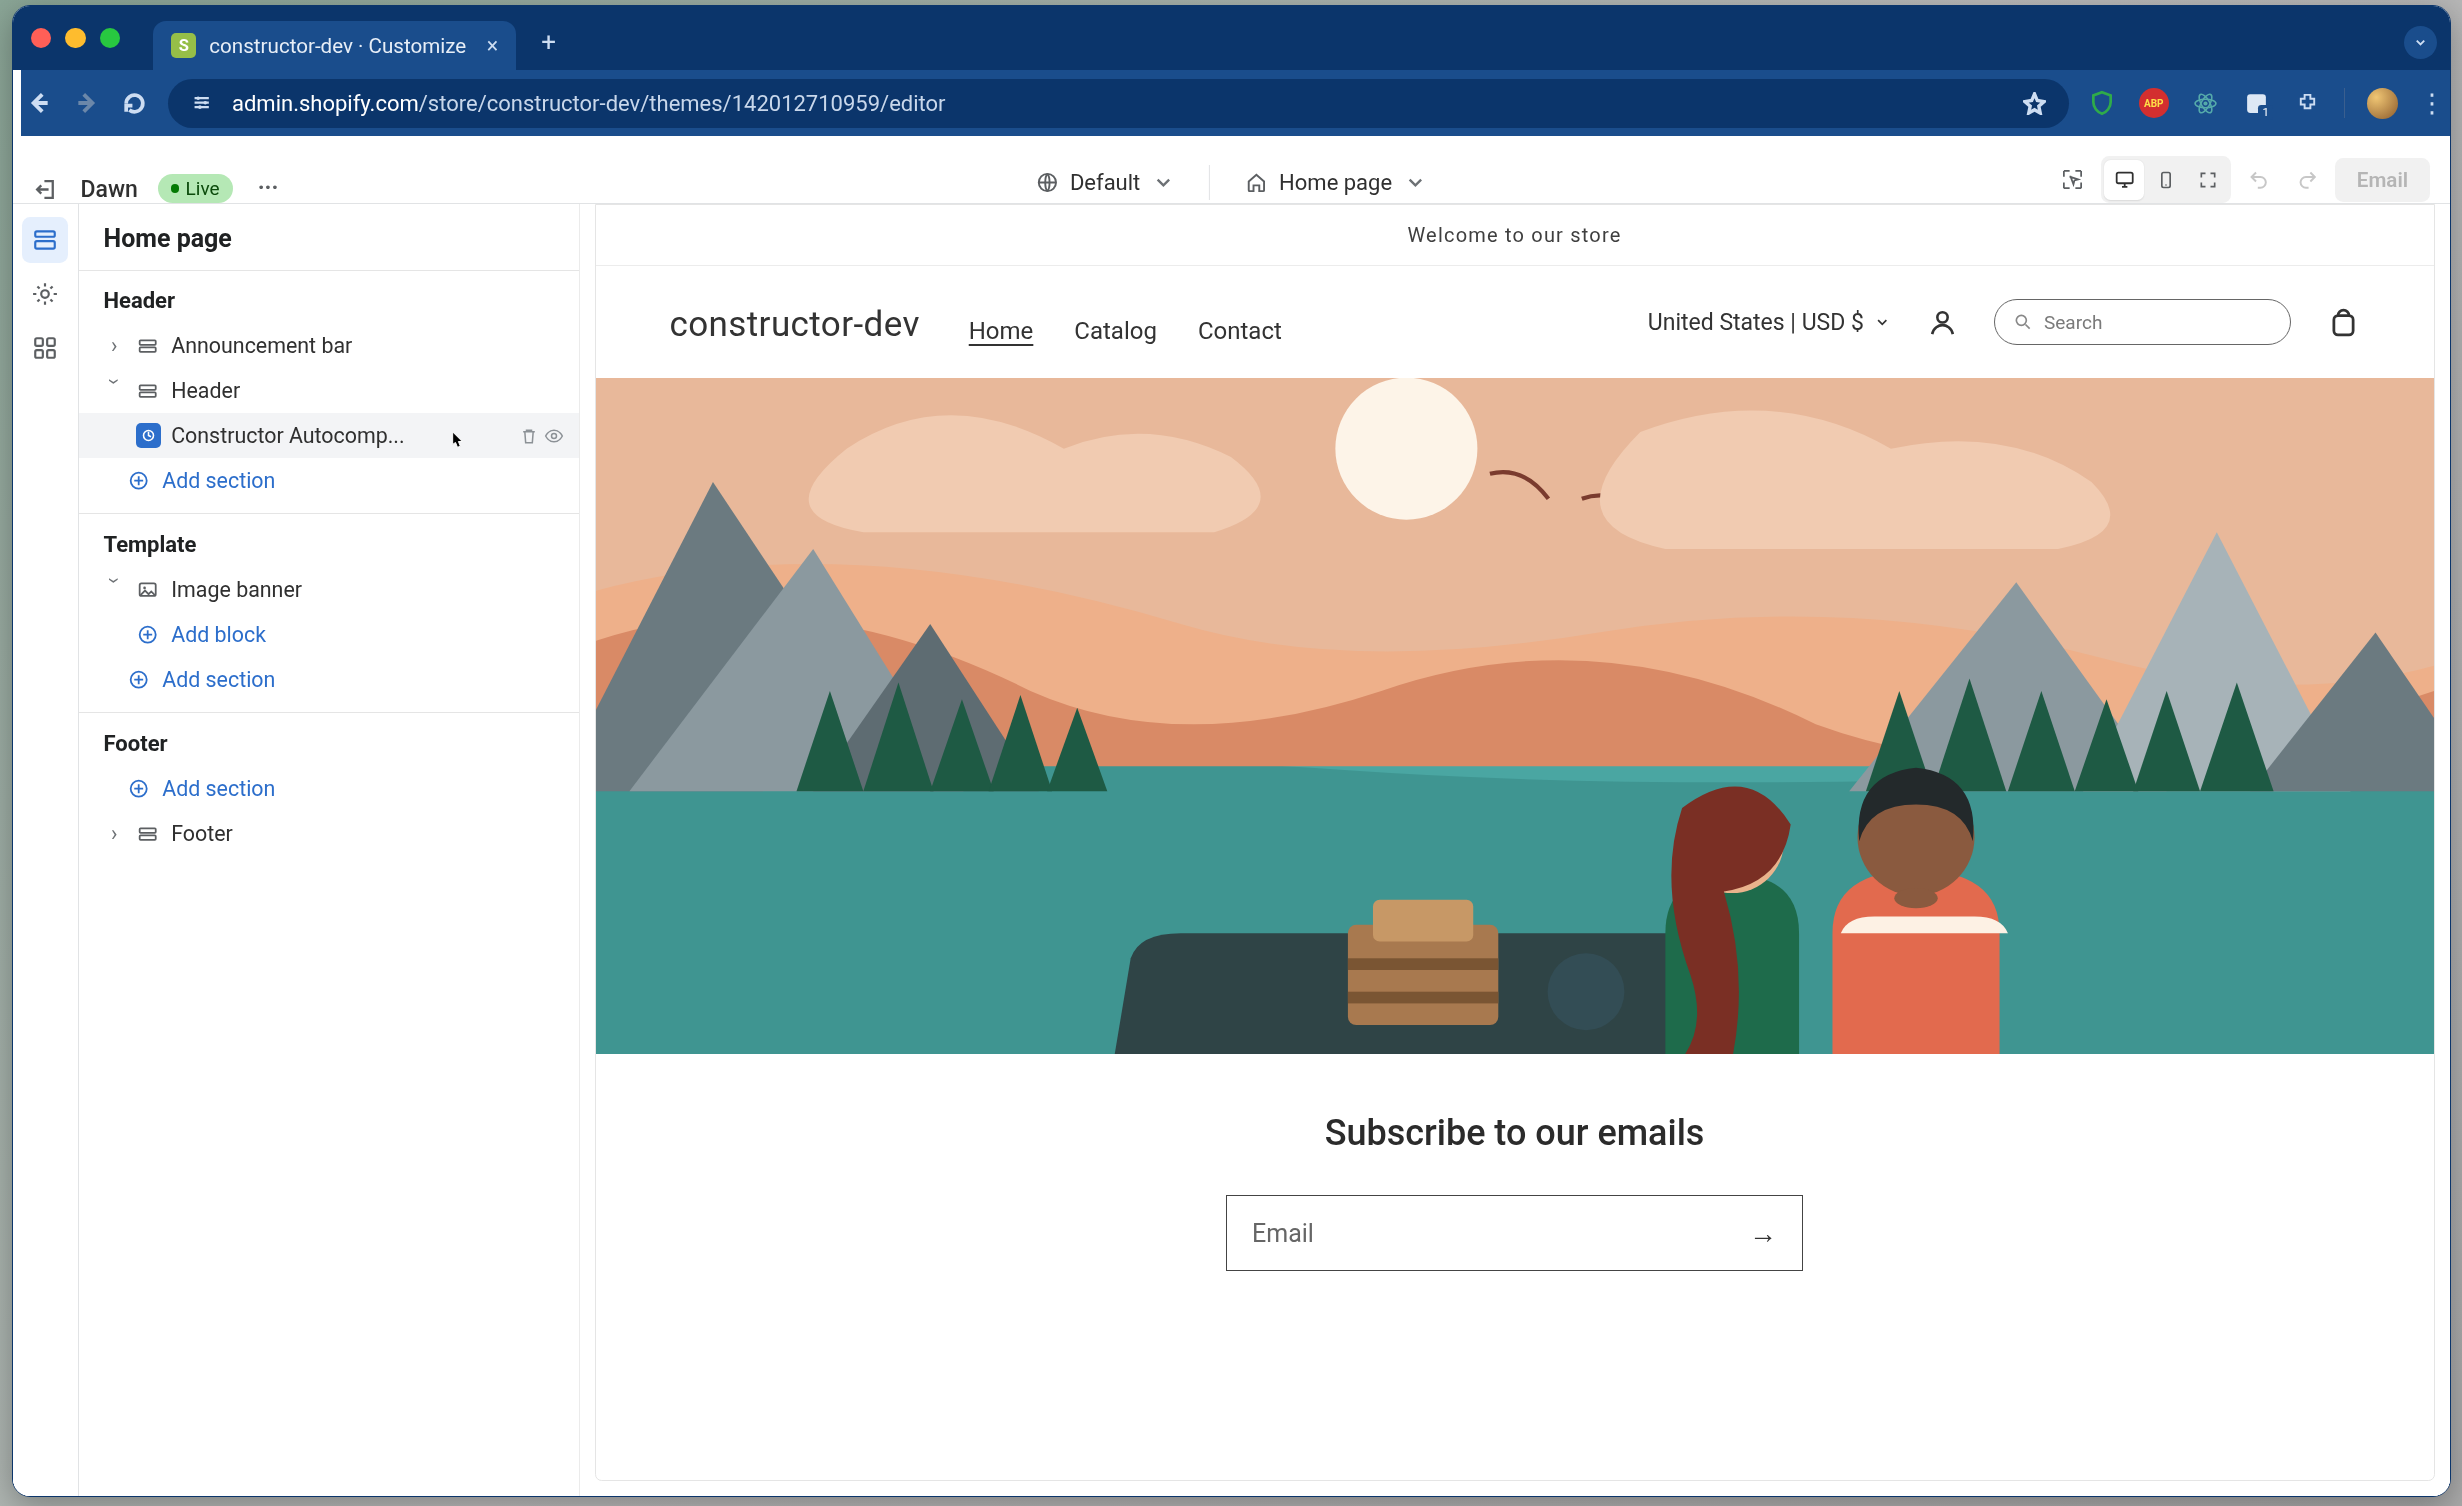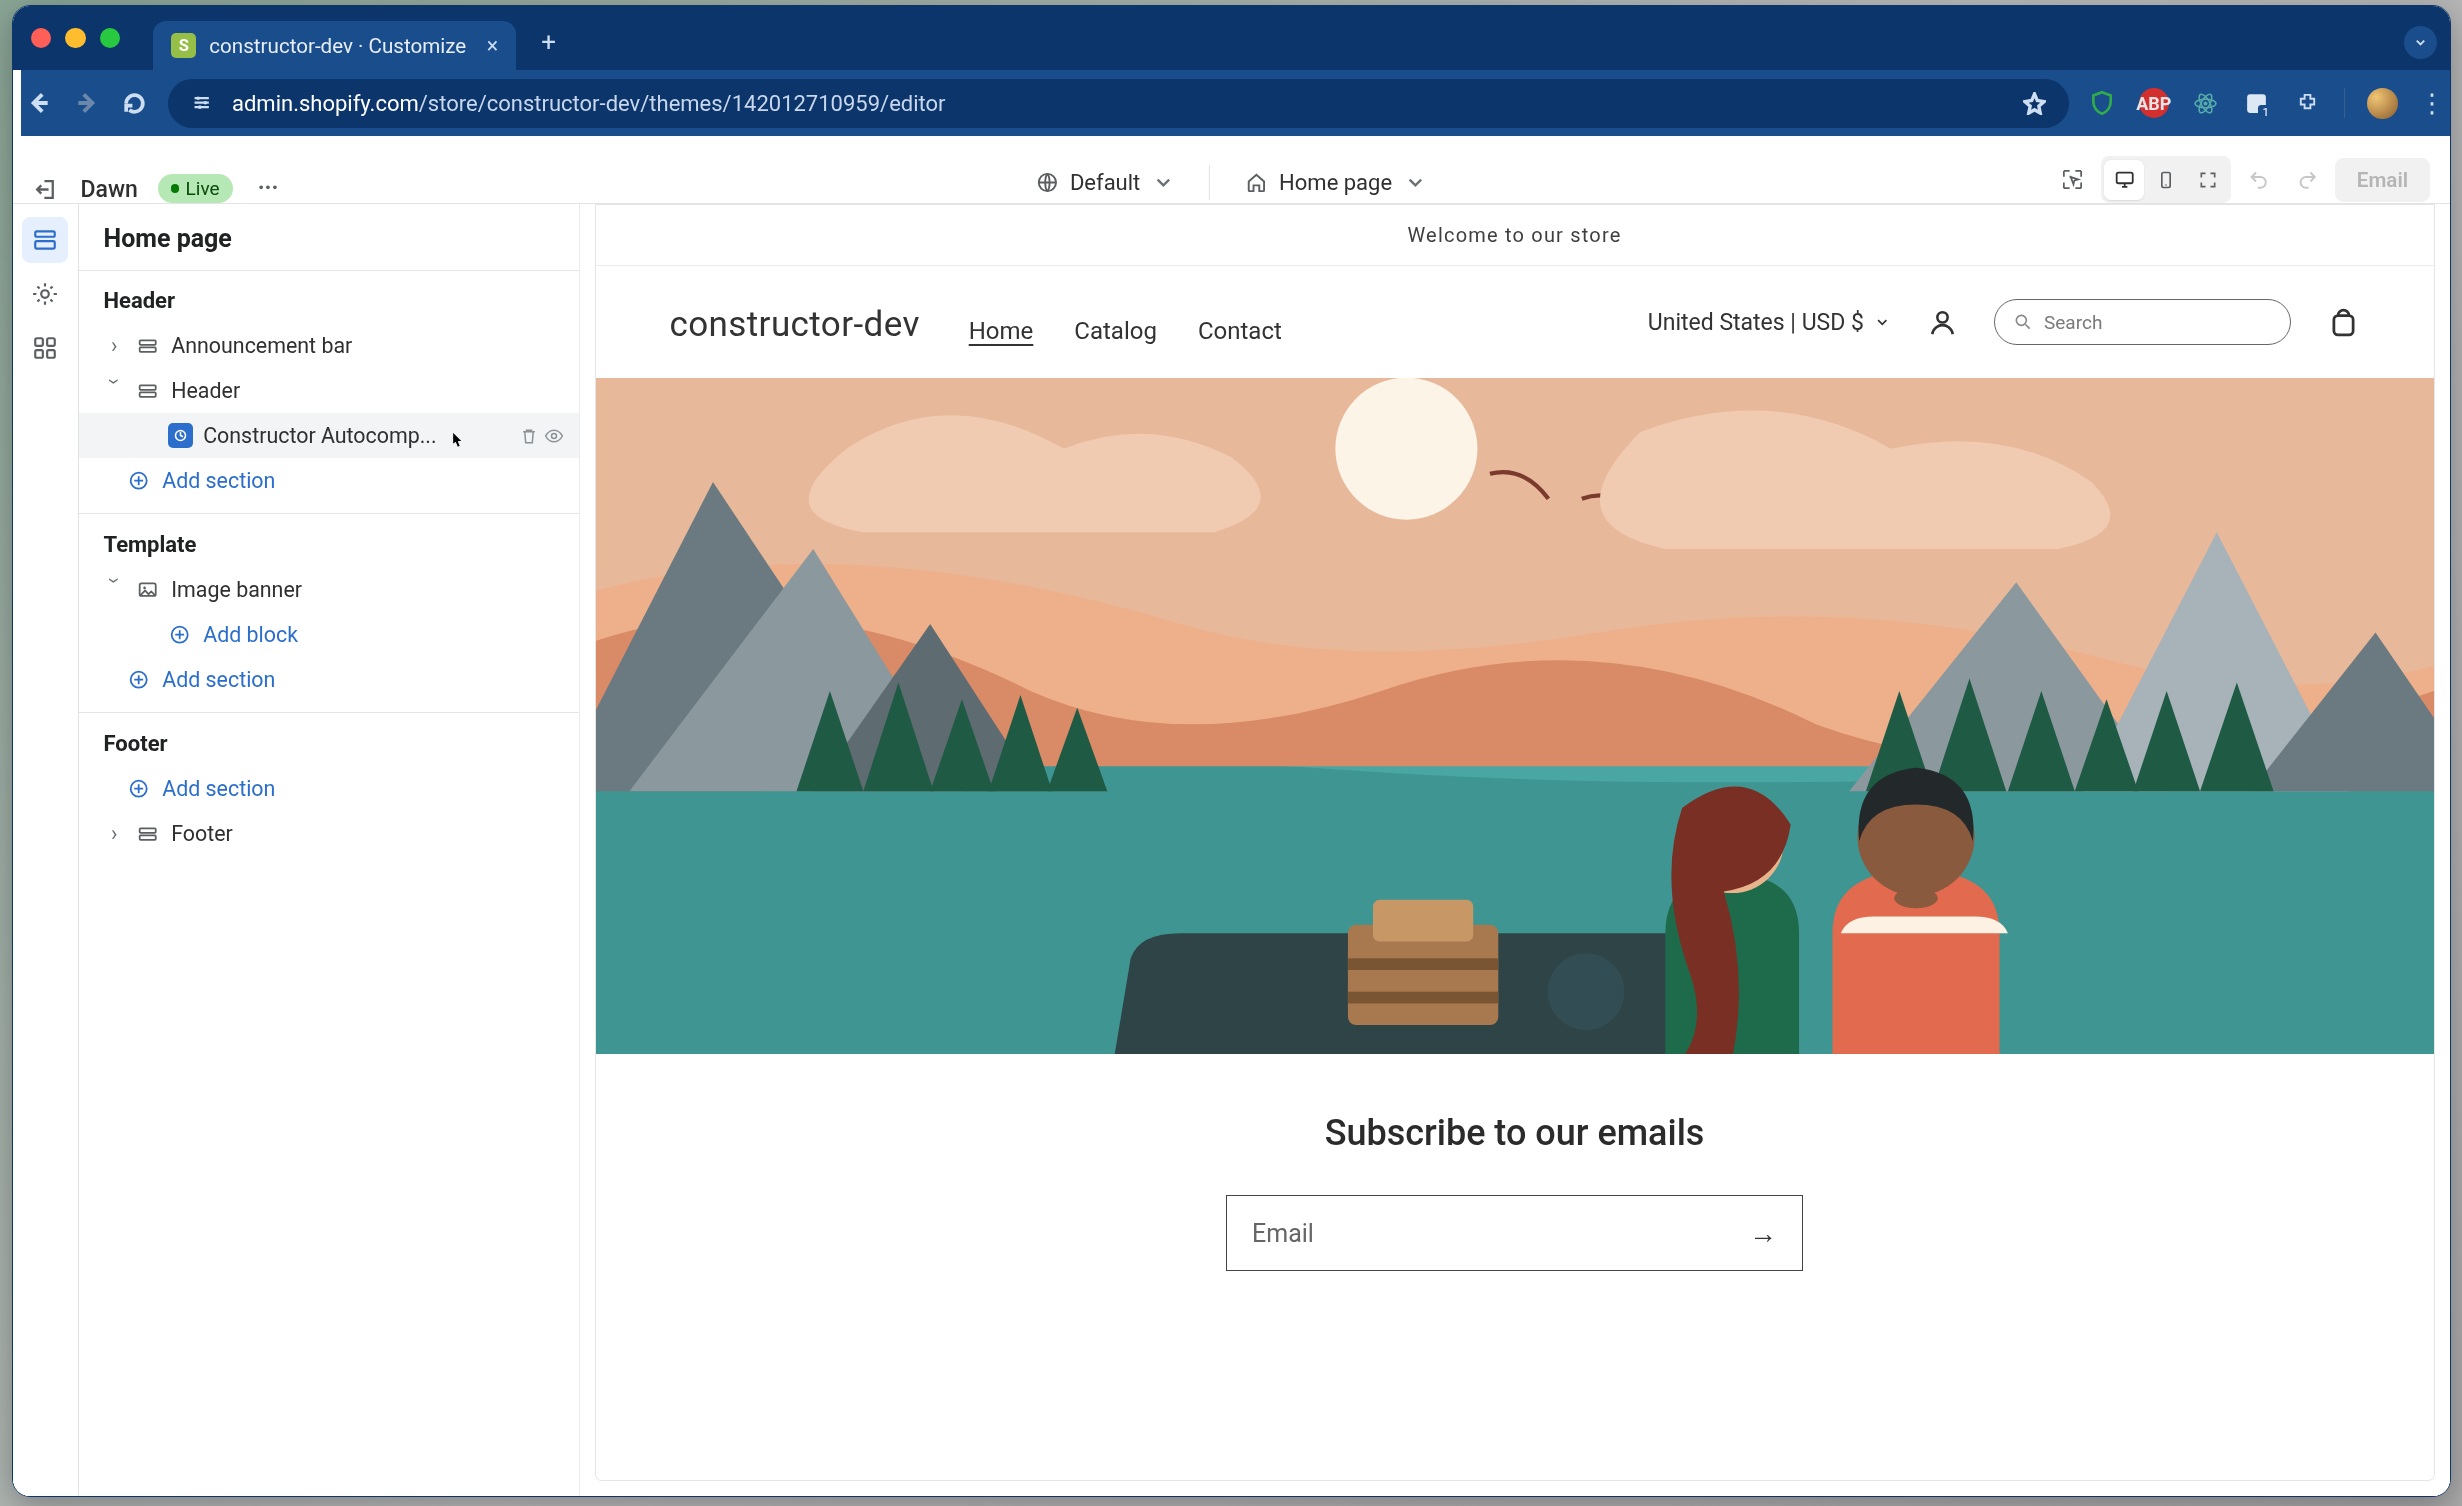"ABP" .ext-abp { color: #e5e5e5 -> #fde047; font-size: 18px -> 10px }
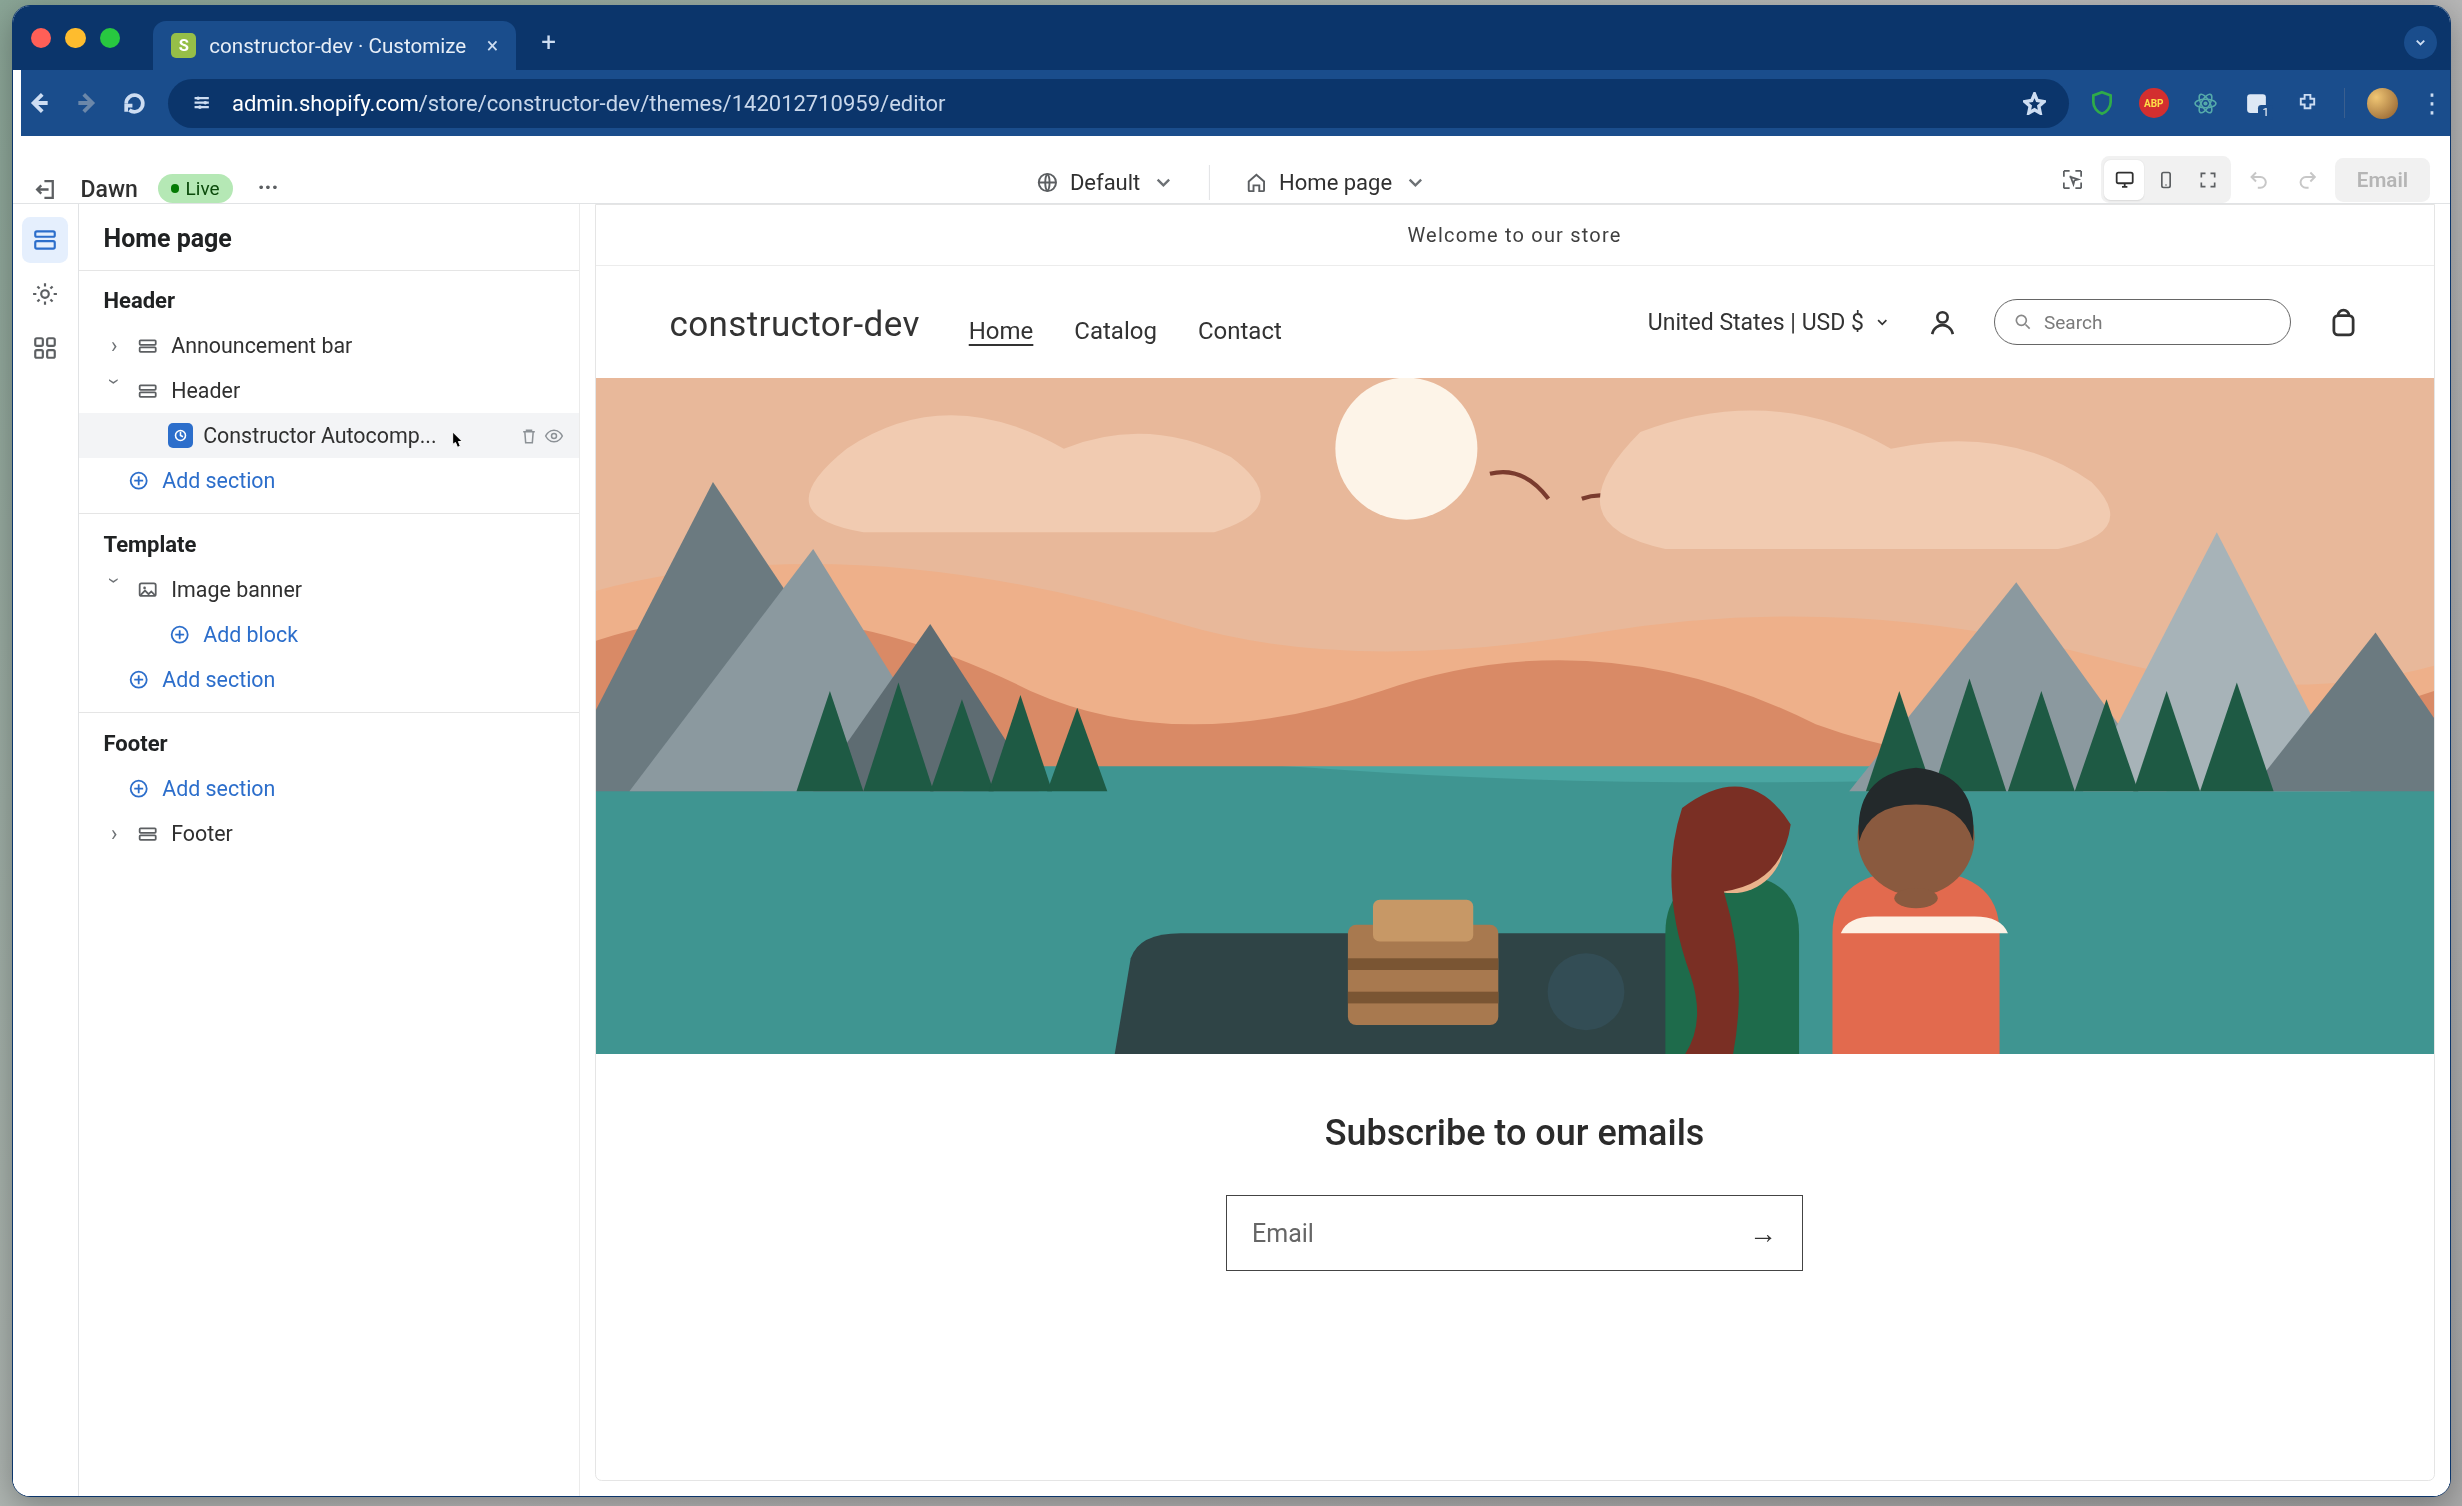"Constructor Autocomp..." .sb-nested2 { padding-left: 89px -> 57px }
